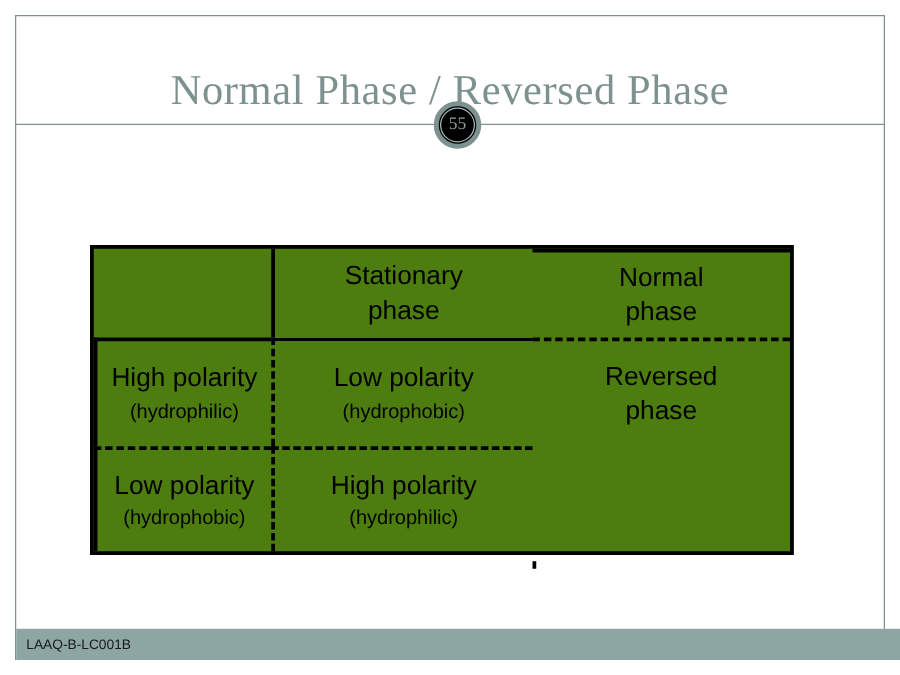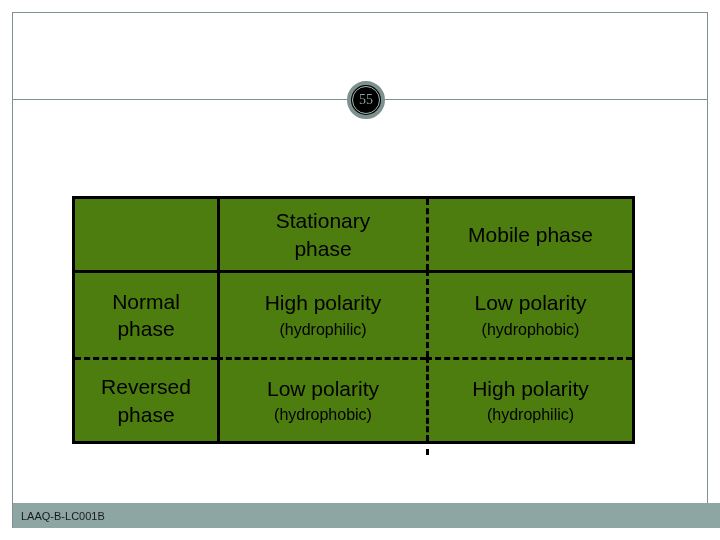"Normal Phase / Reversed Phase" div.title { html: none -> <div>Normal Phase / Reversed Phase</div> }
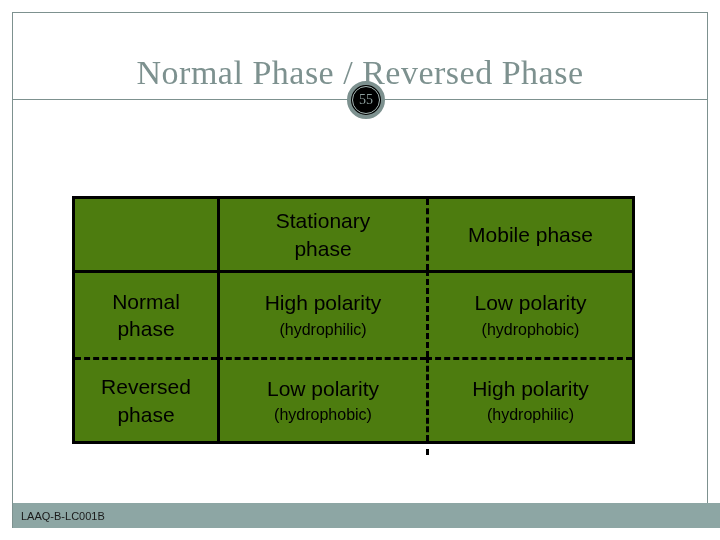"Mobile phase" div.cell { html: <div> <span>Mobile phase</span> </div> -> none }
